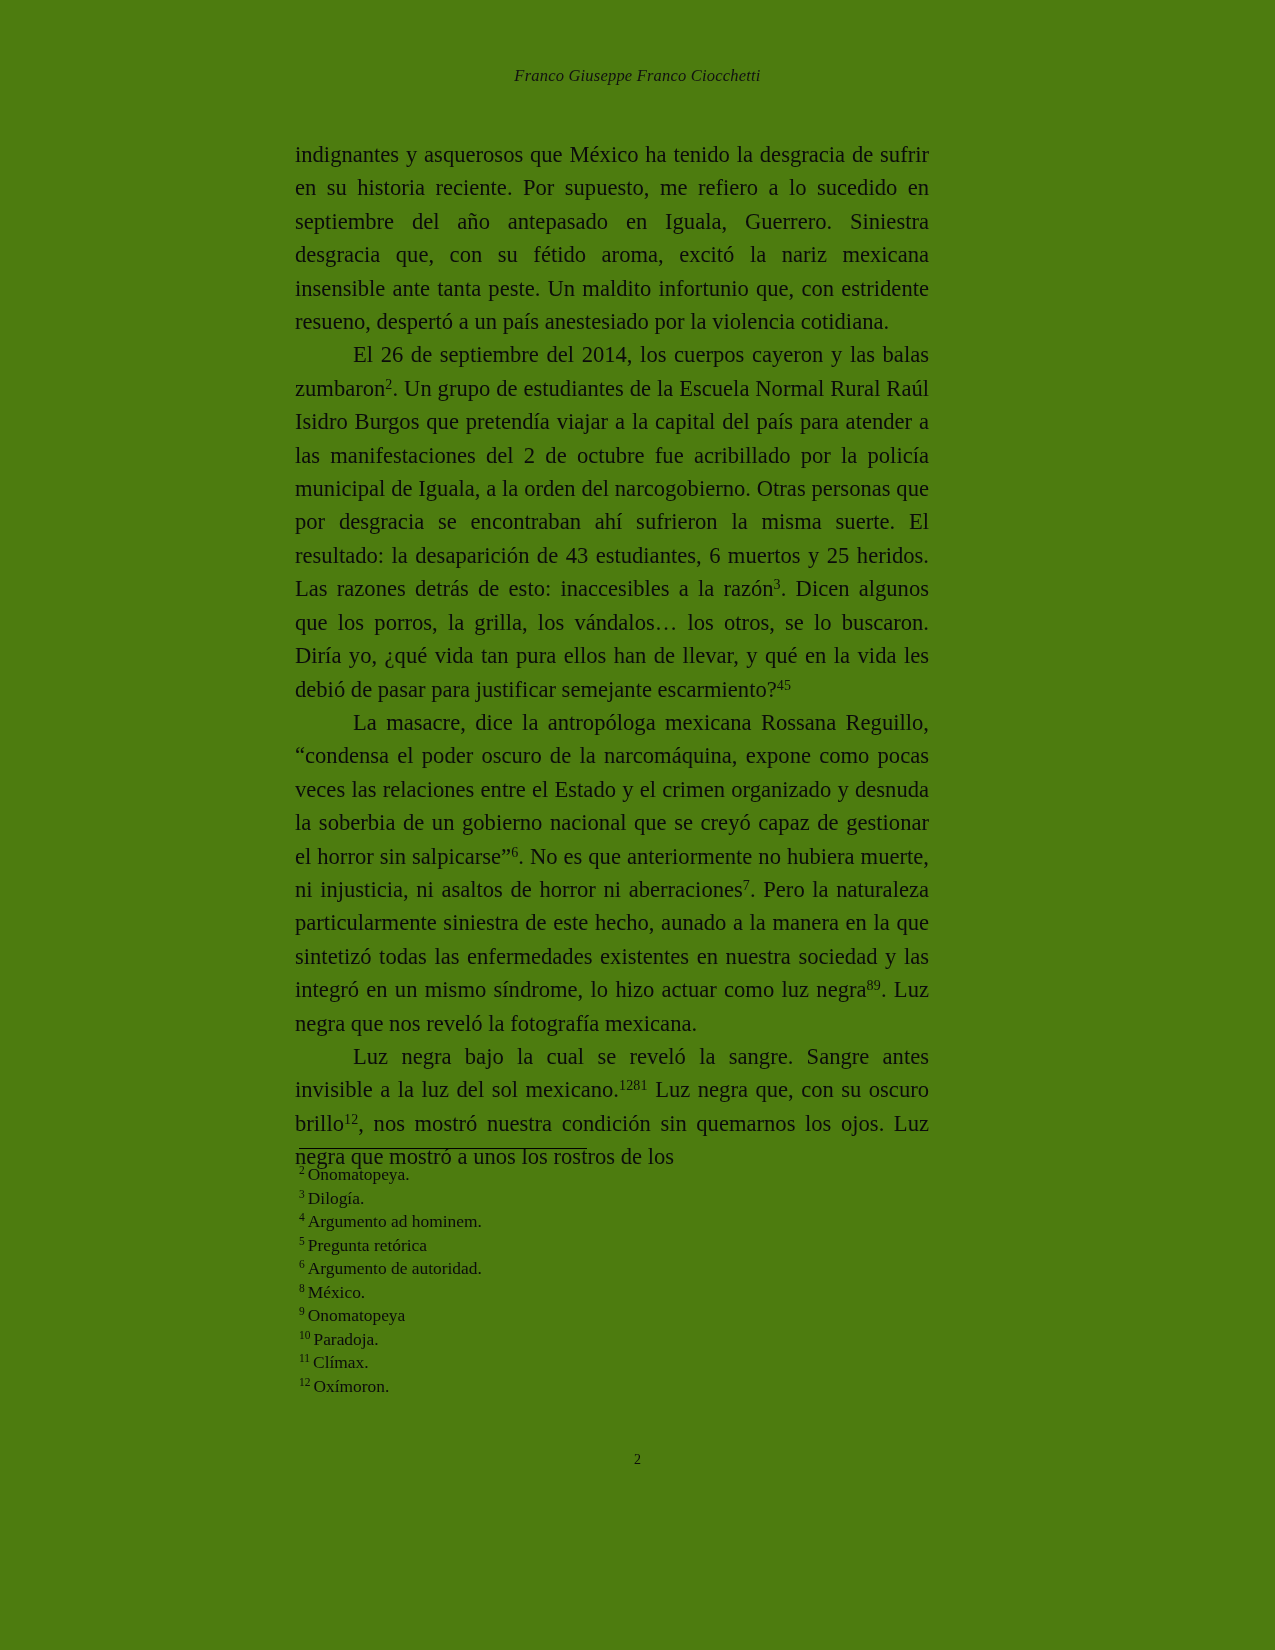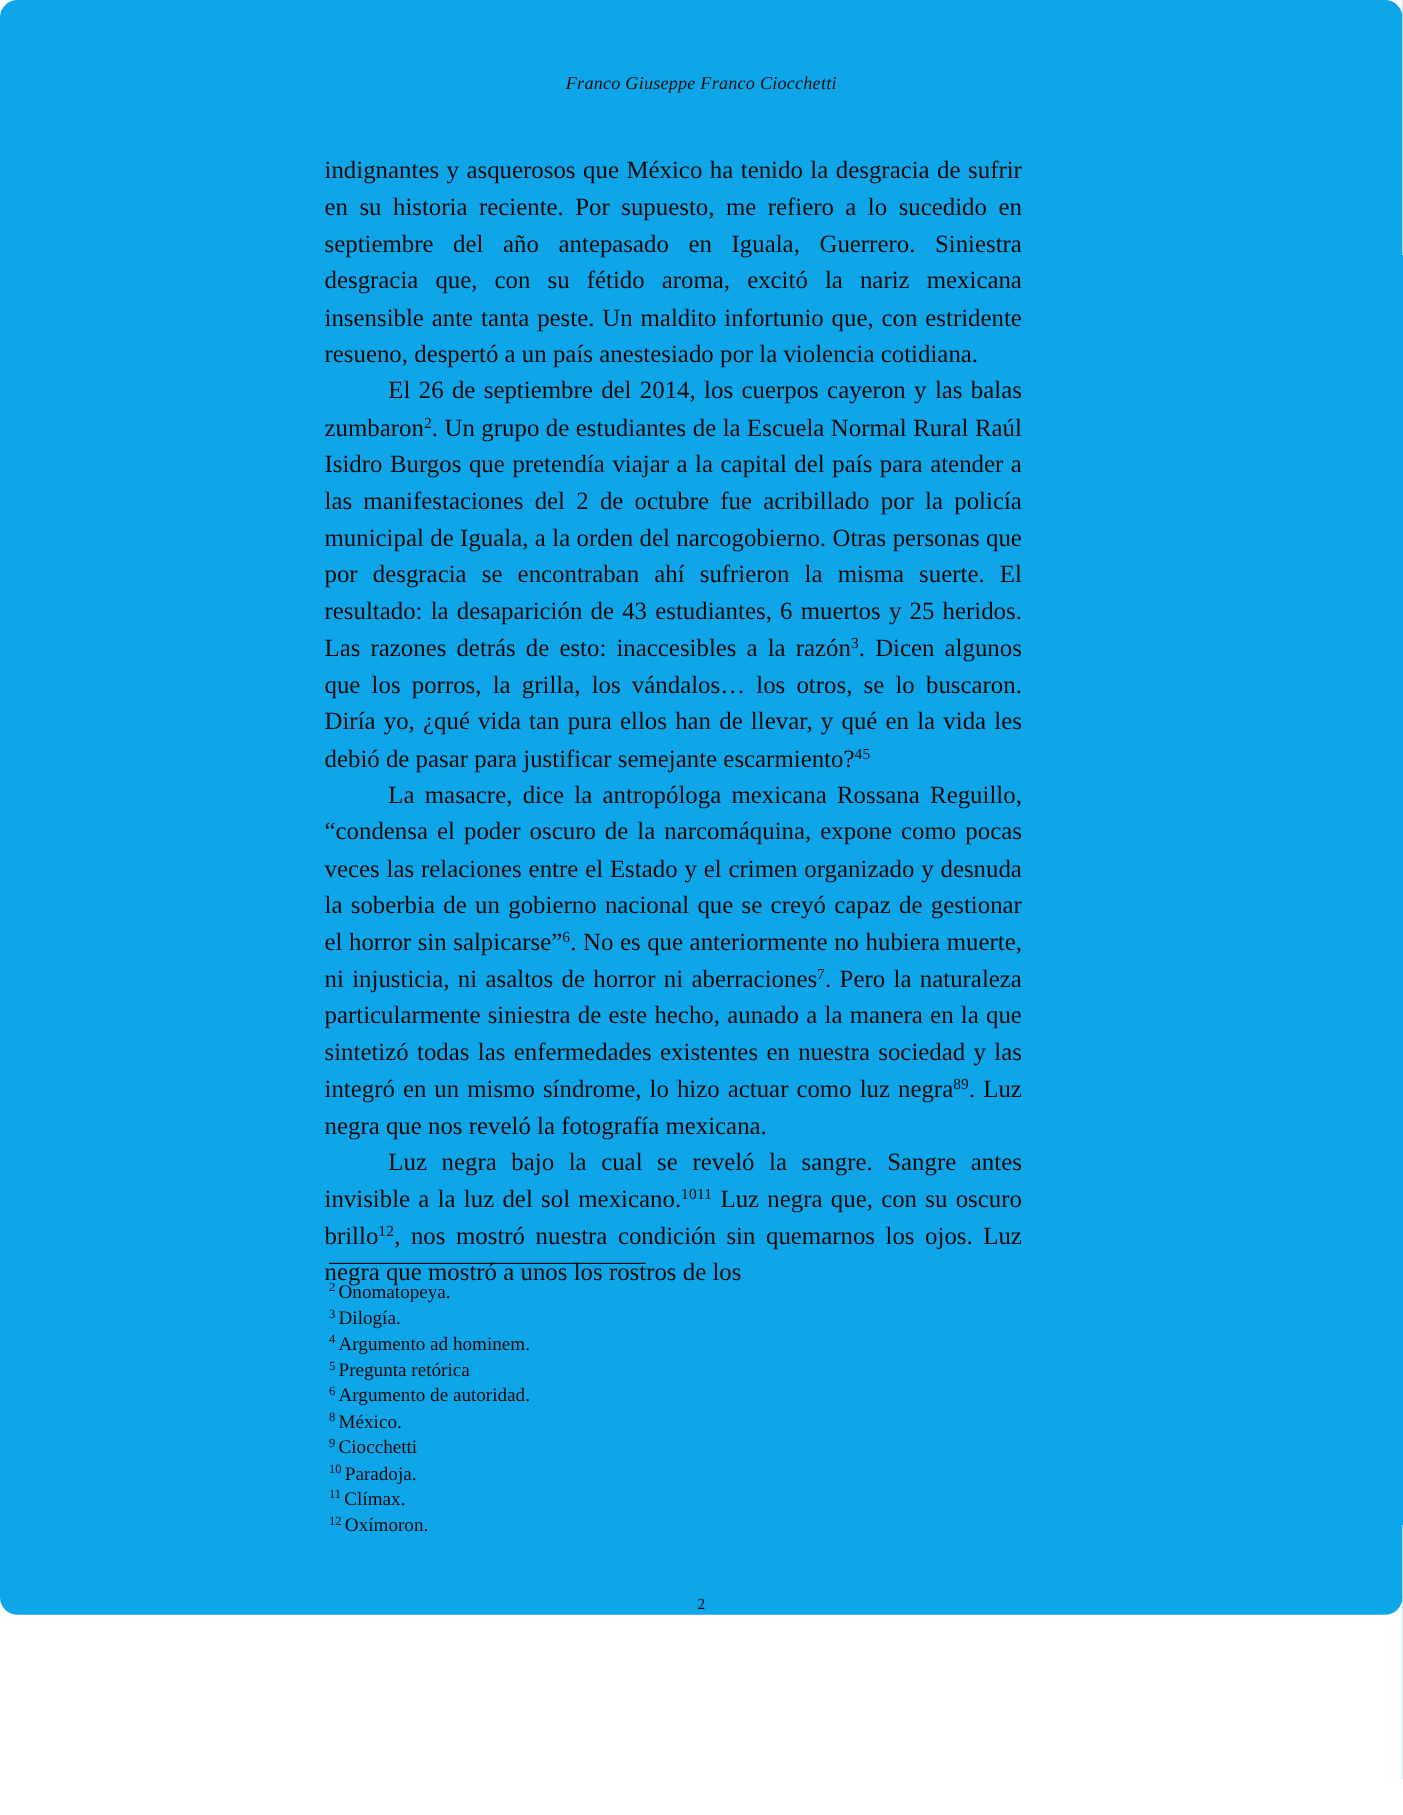"Franco Giuseppe Franco Ciocchetti" .page { background: #0ea5e9 -> #4d7c0f; border-radius: 16px -> none; height: 1468px -> 1650px }
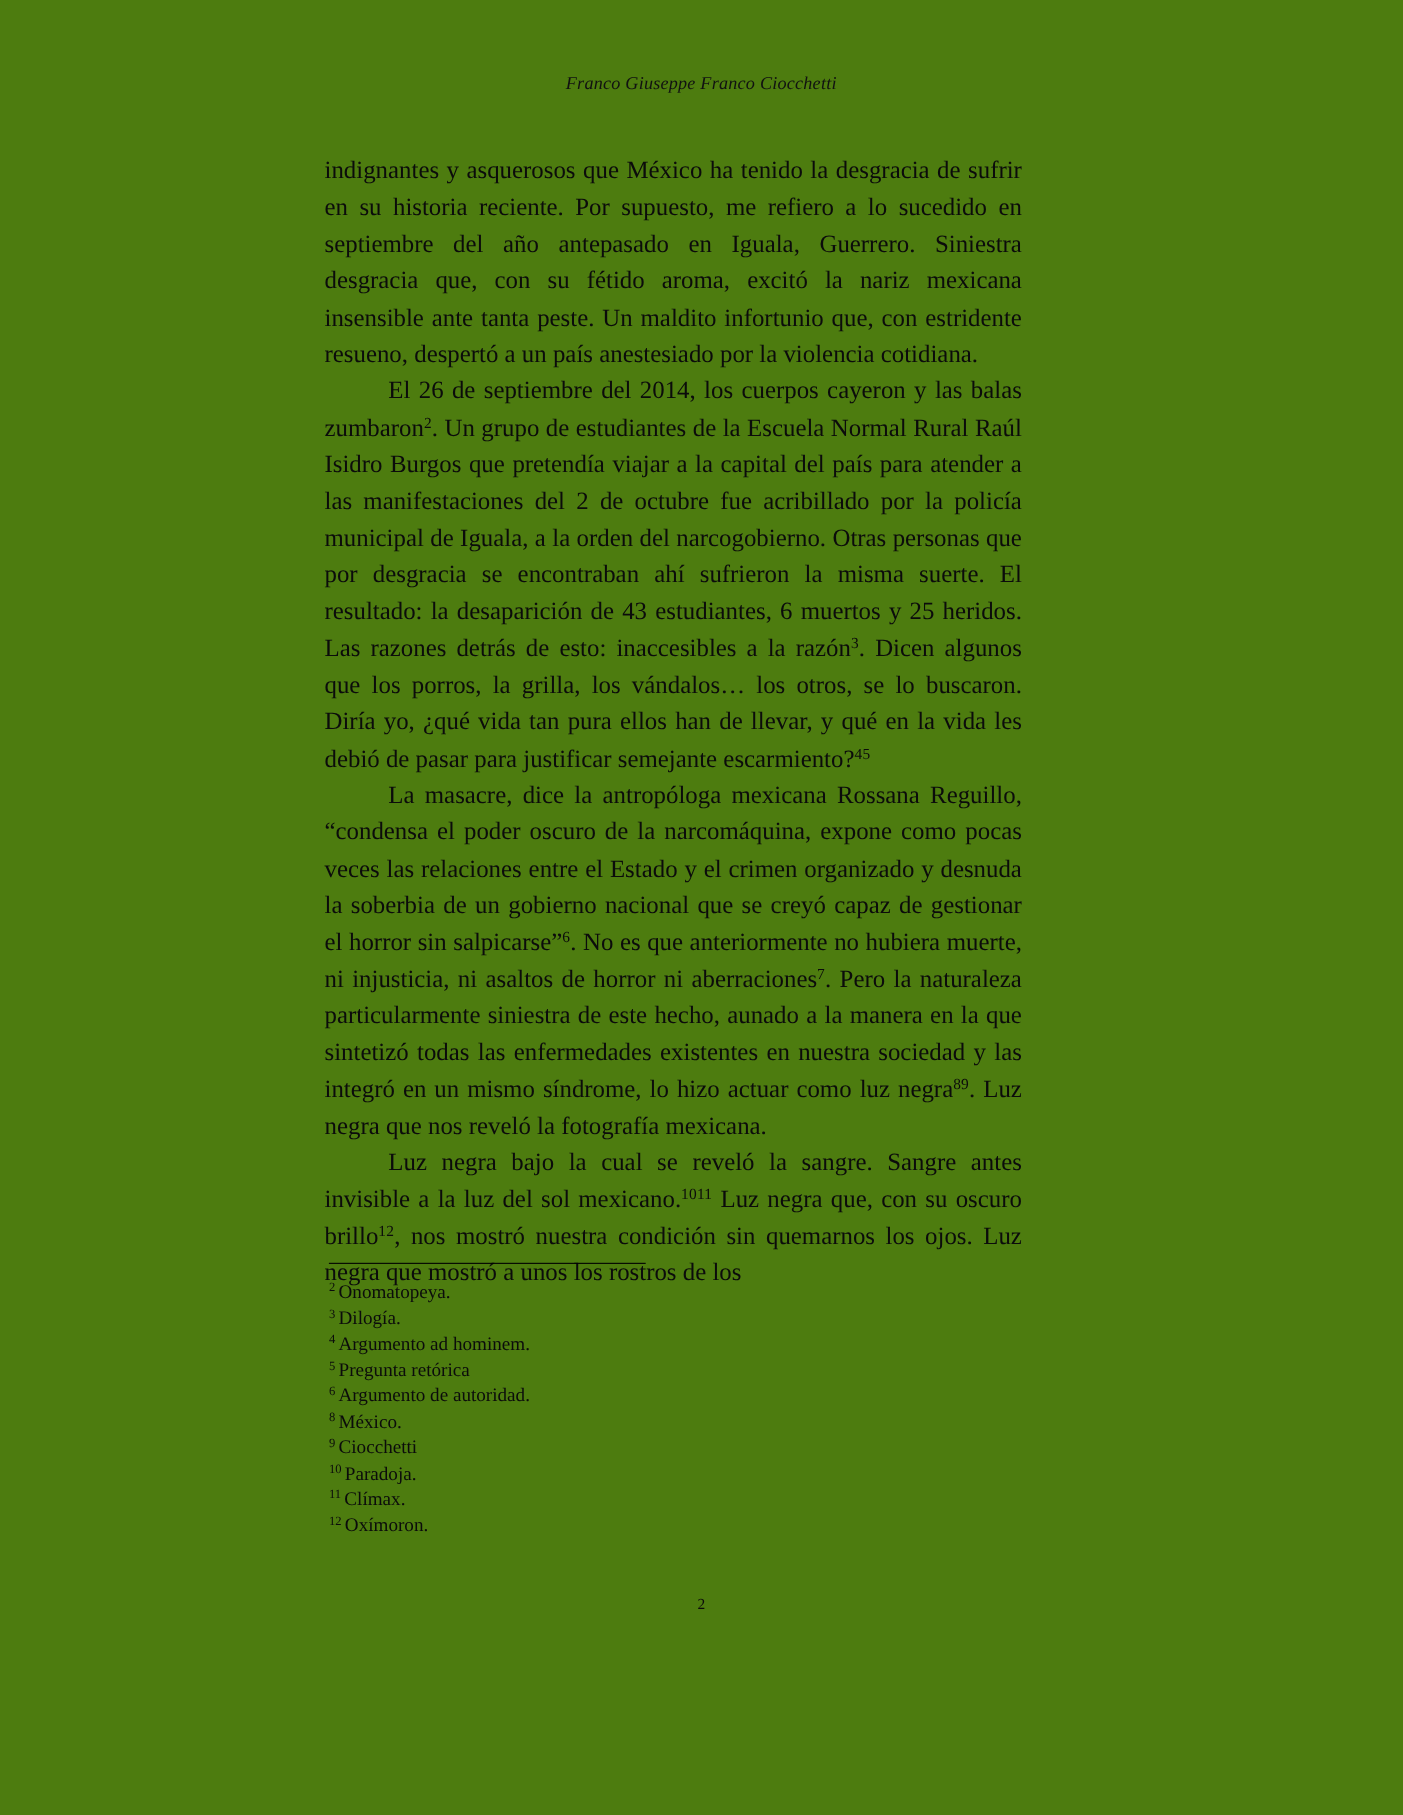"1011" sup.fn { text: 1011 -> 1281 }
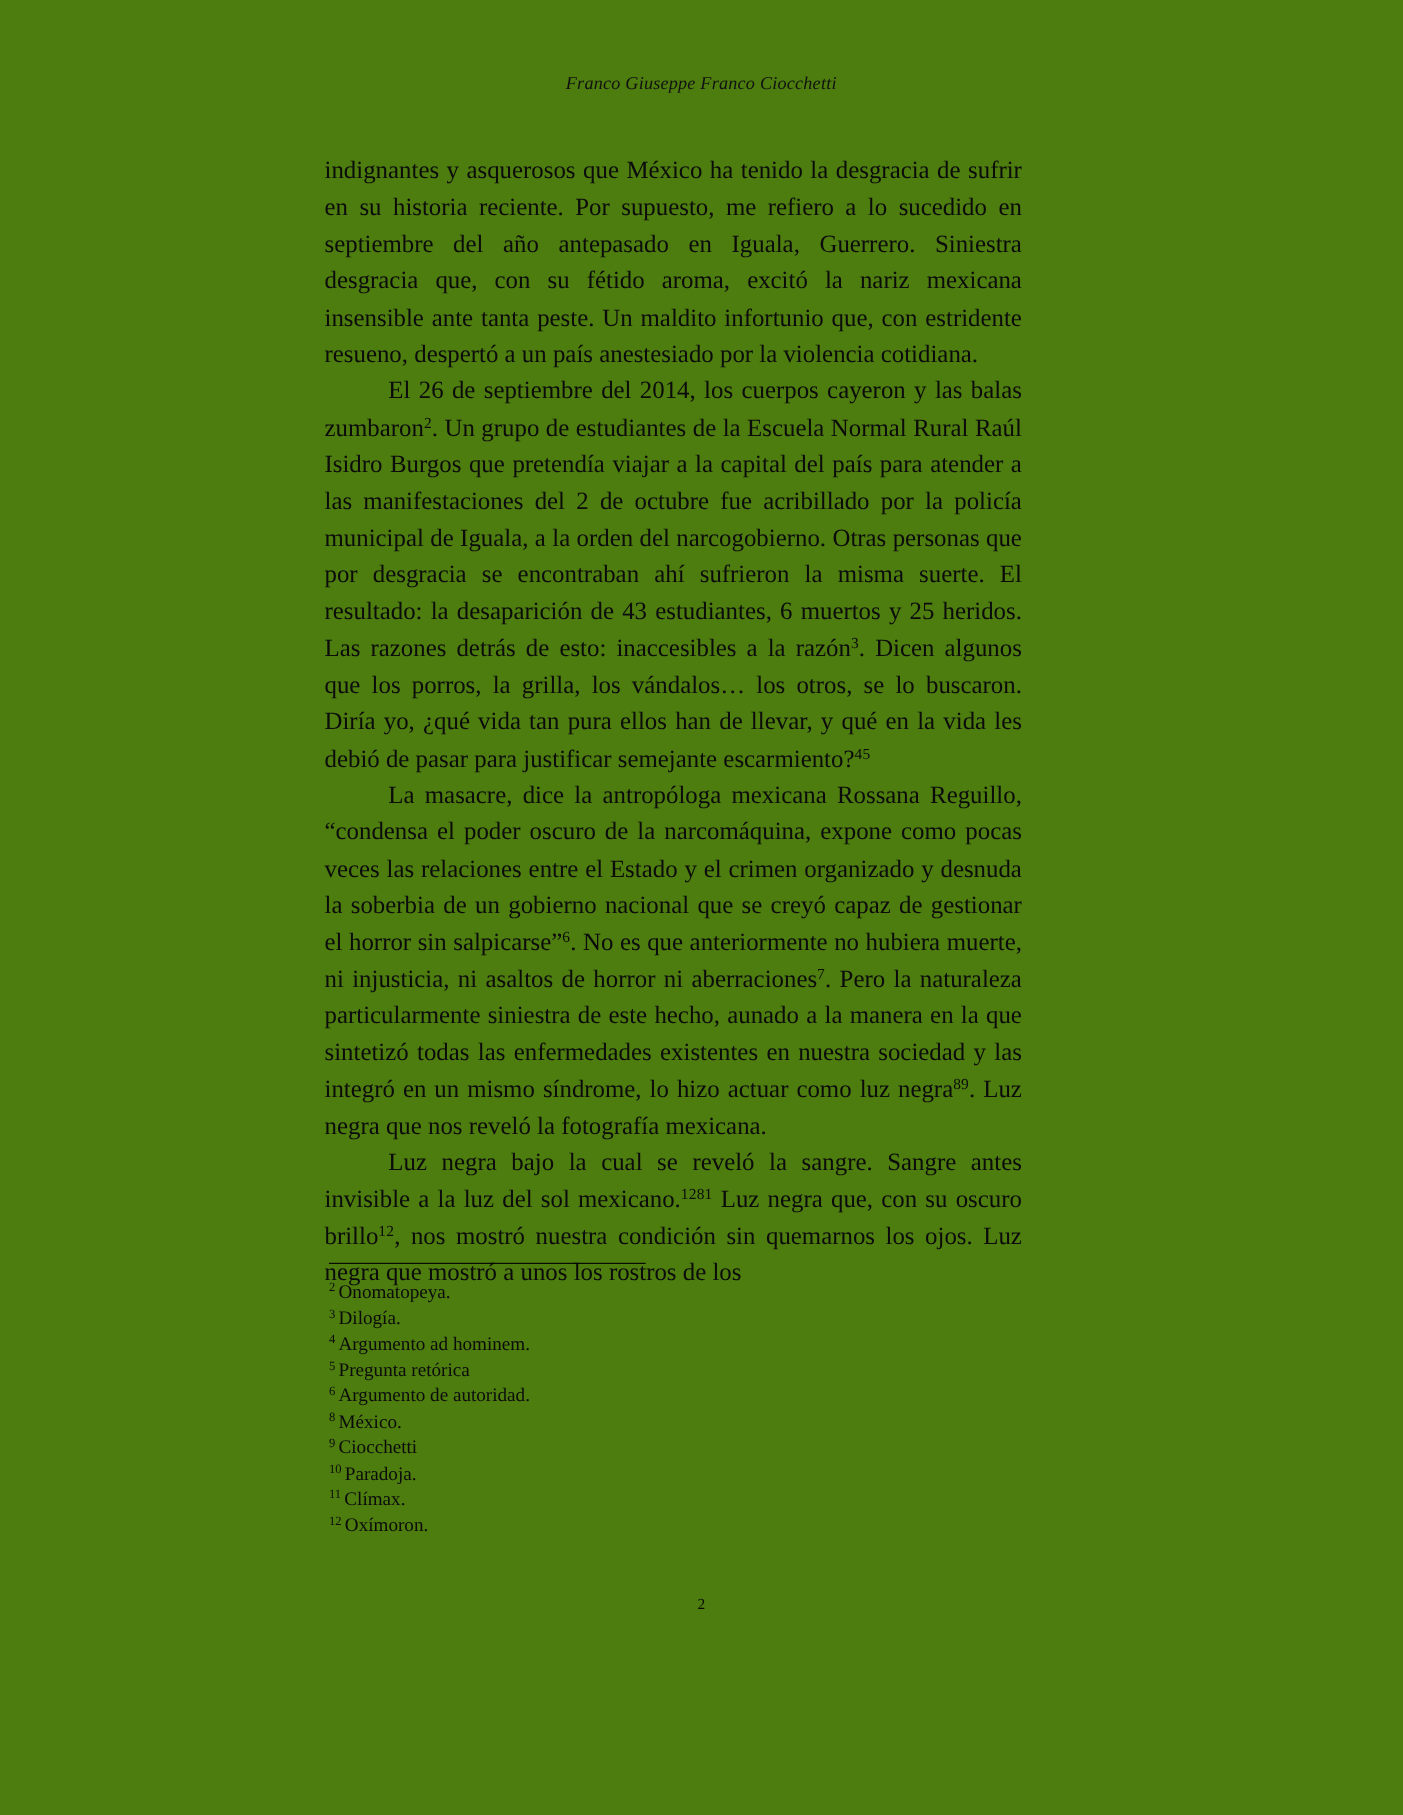"Ciocchetti" span { text: Ciocchetti -> Onomatopeya }
